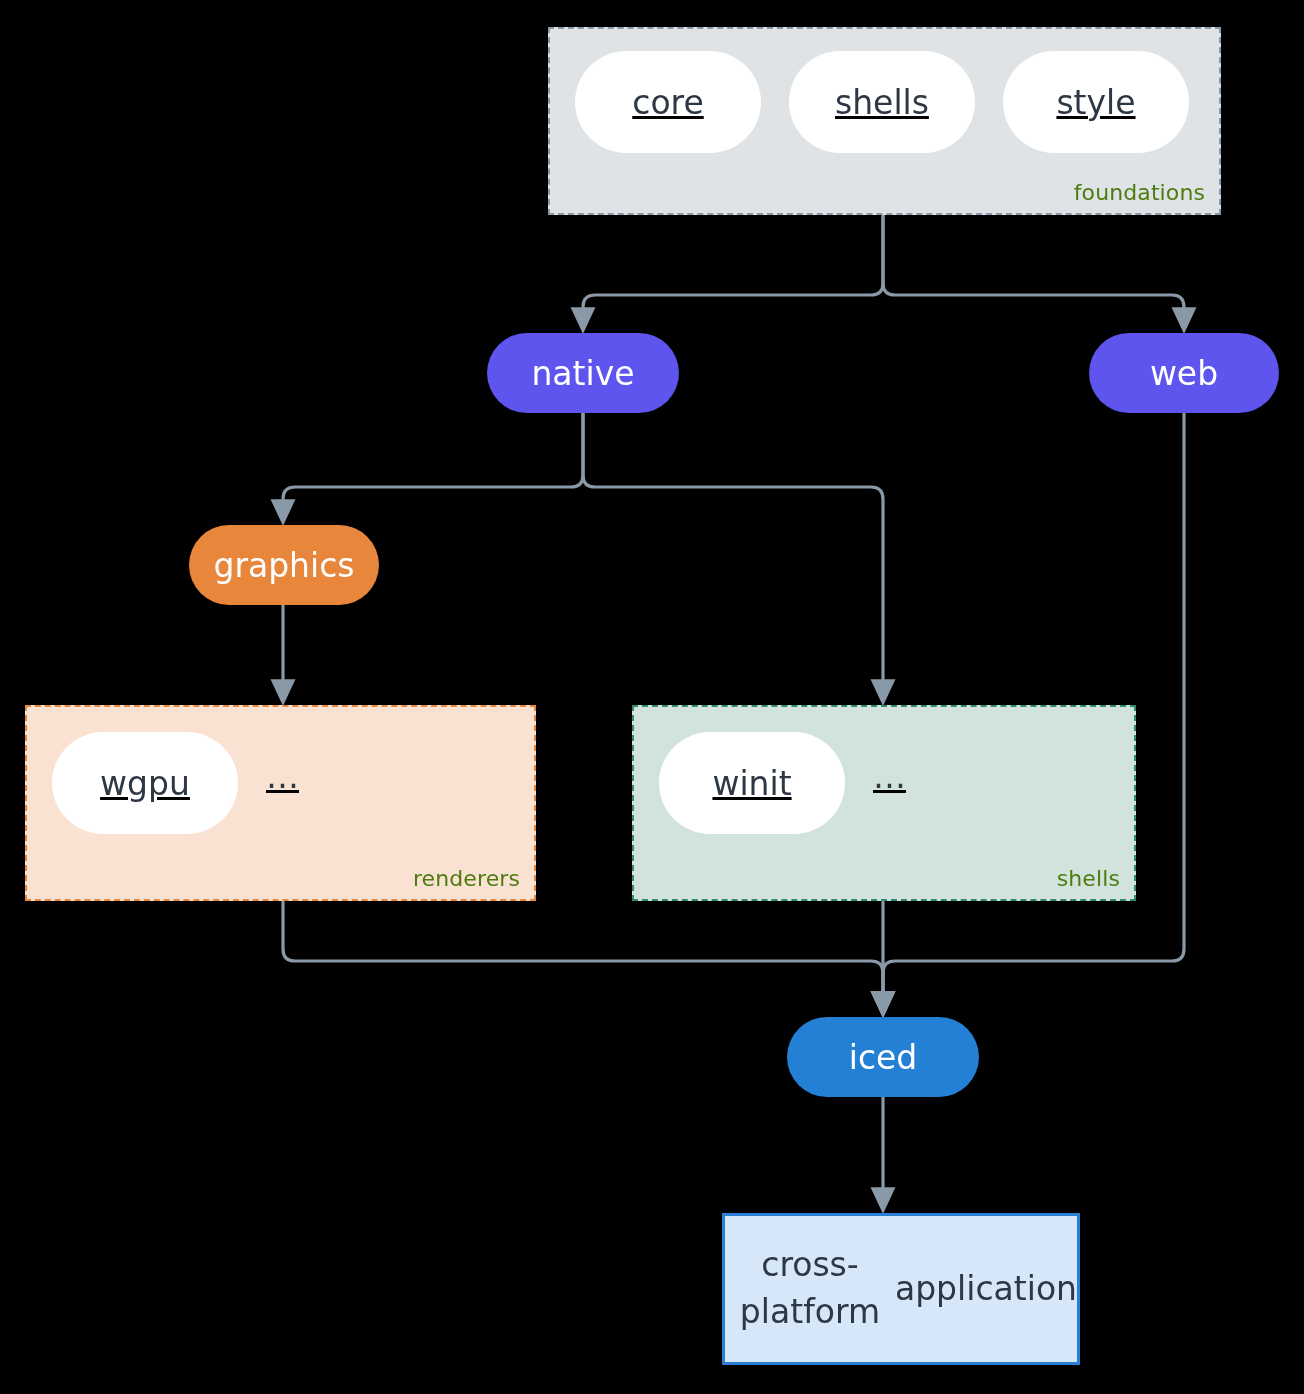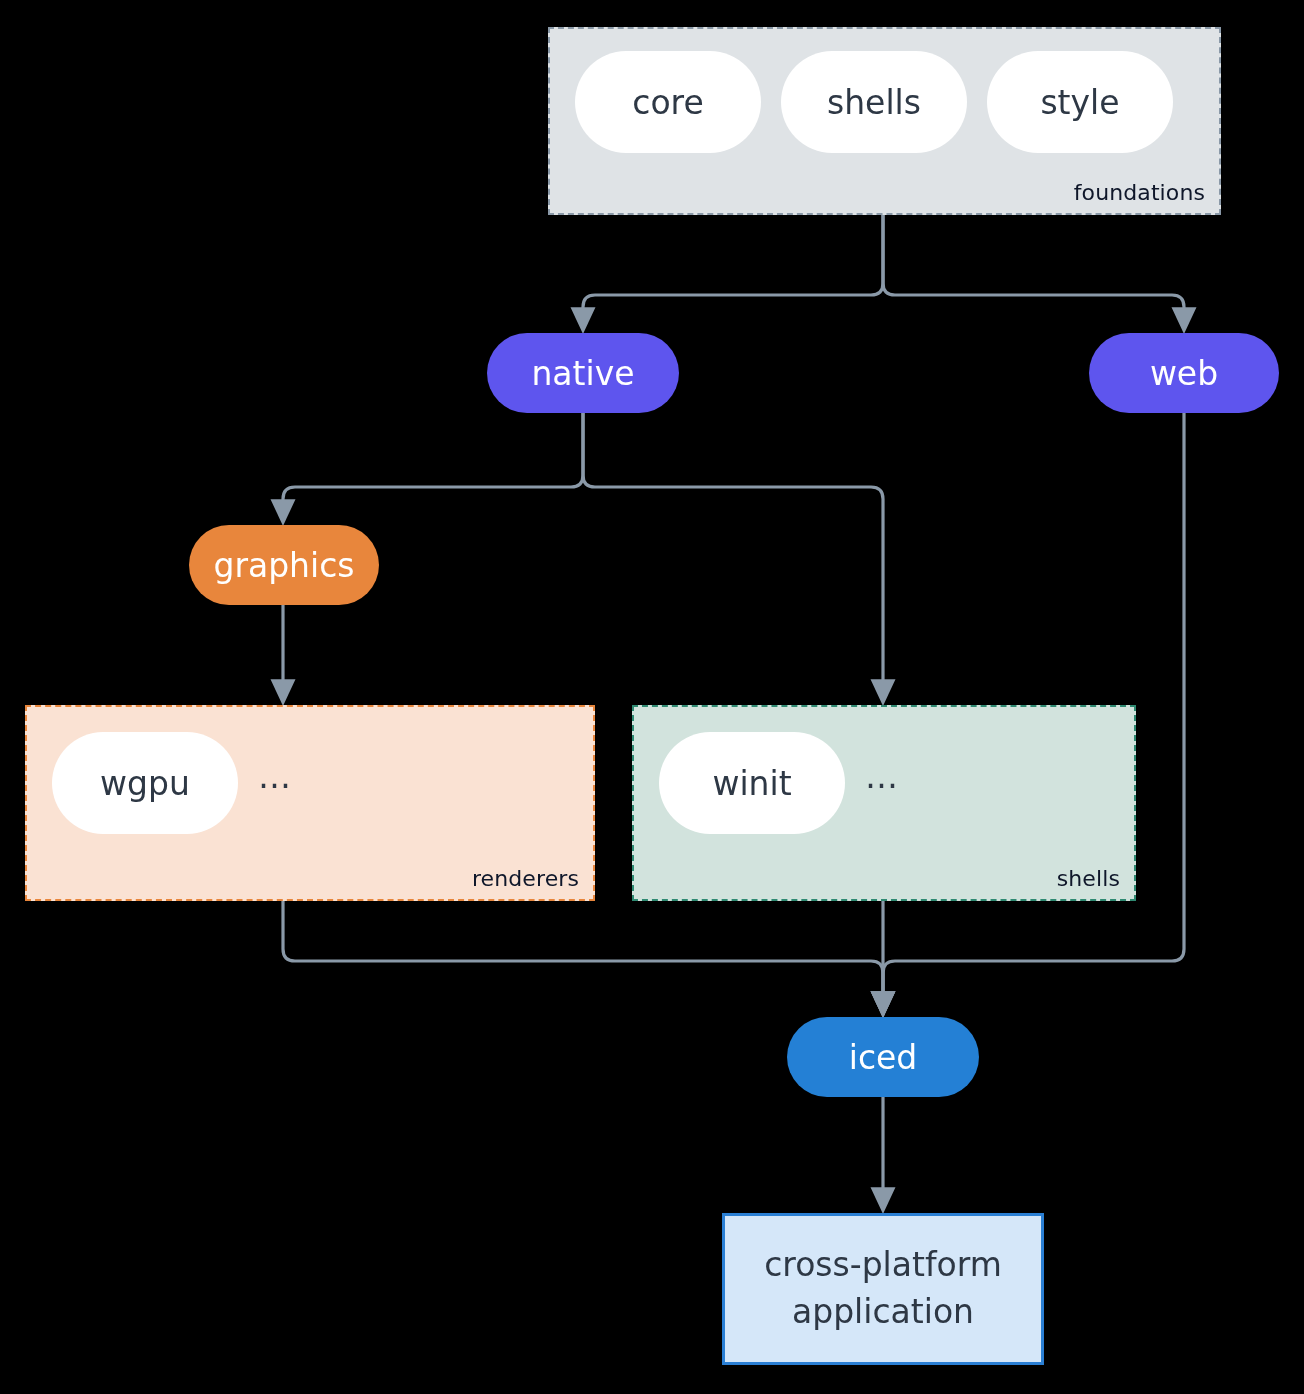"core" .pill-row { gap: 20px -> 28px; text-decoration: none -> underline }
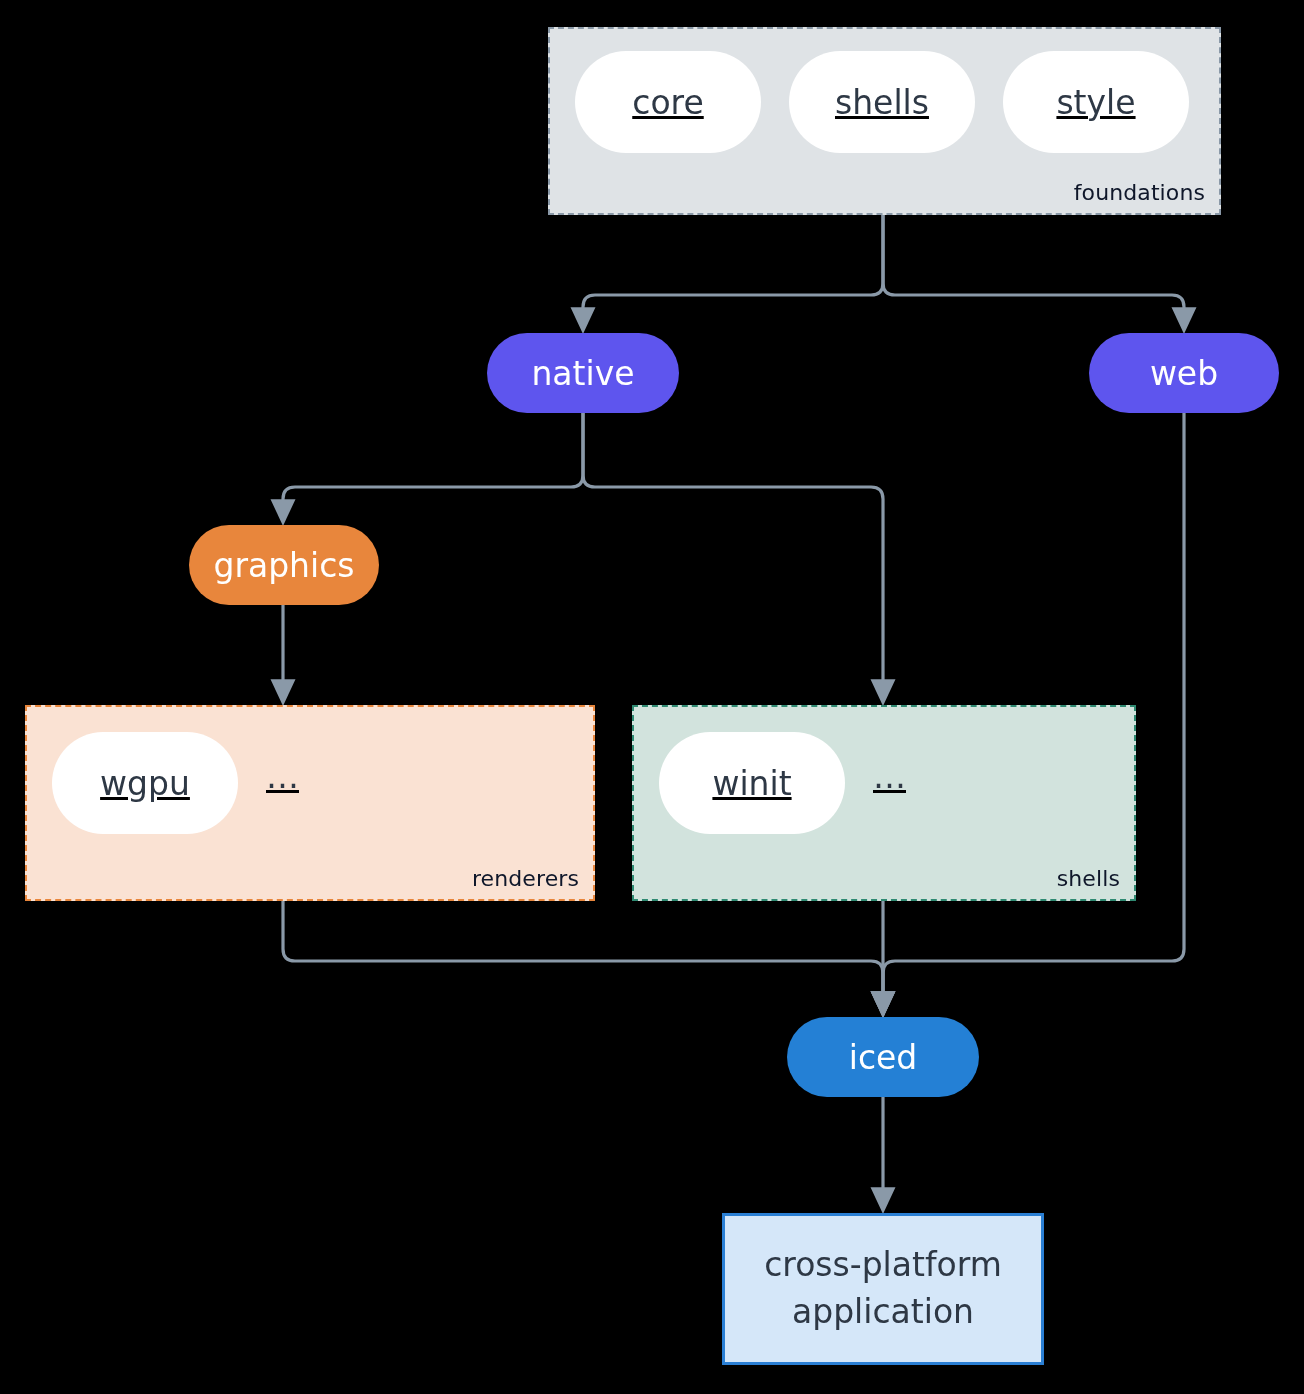"foundations" .cluster-label { color: #0f172a -> #4d7c0f }
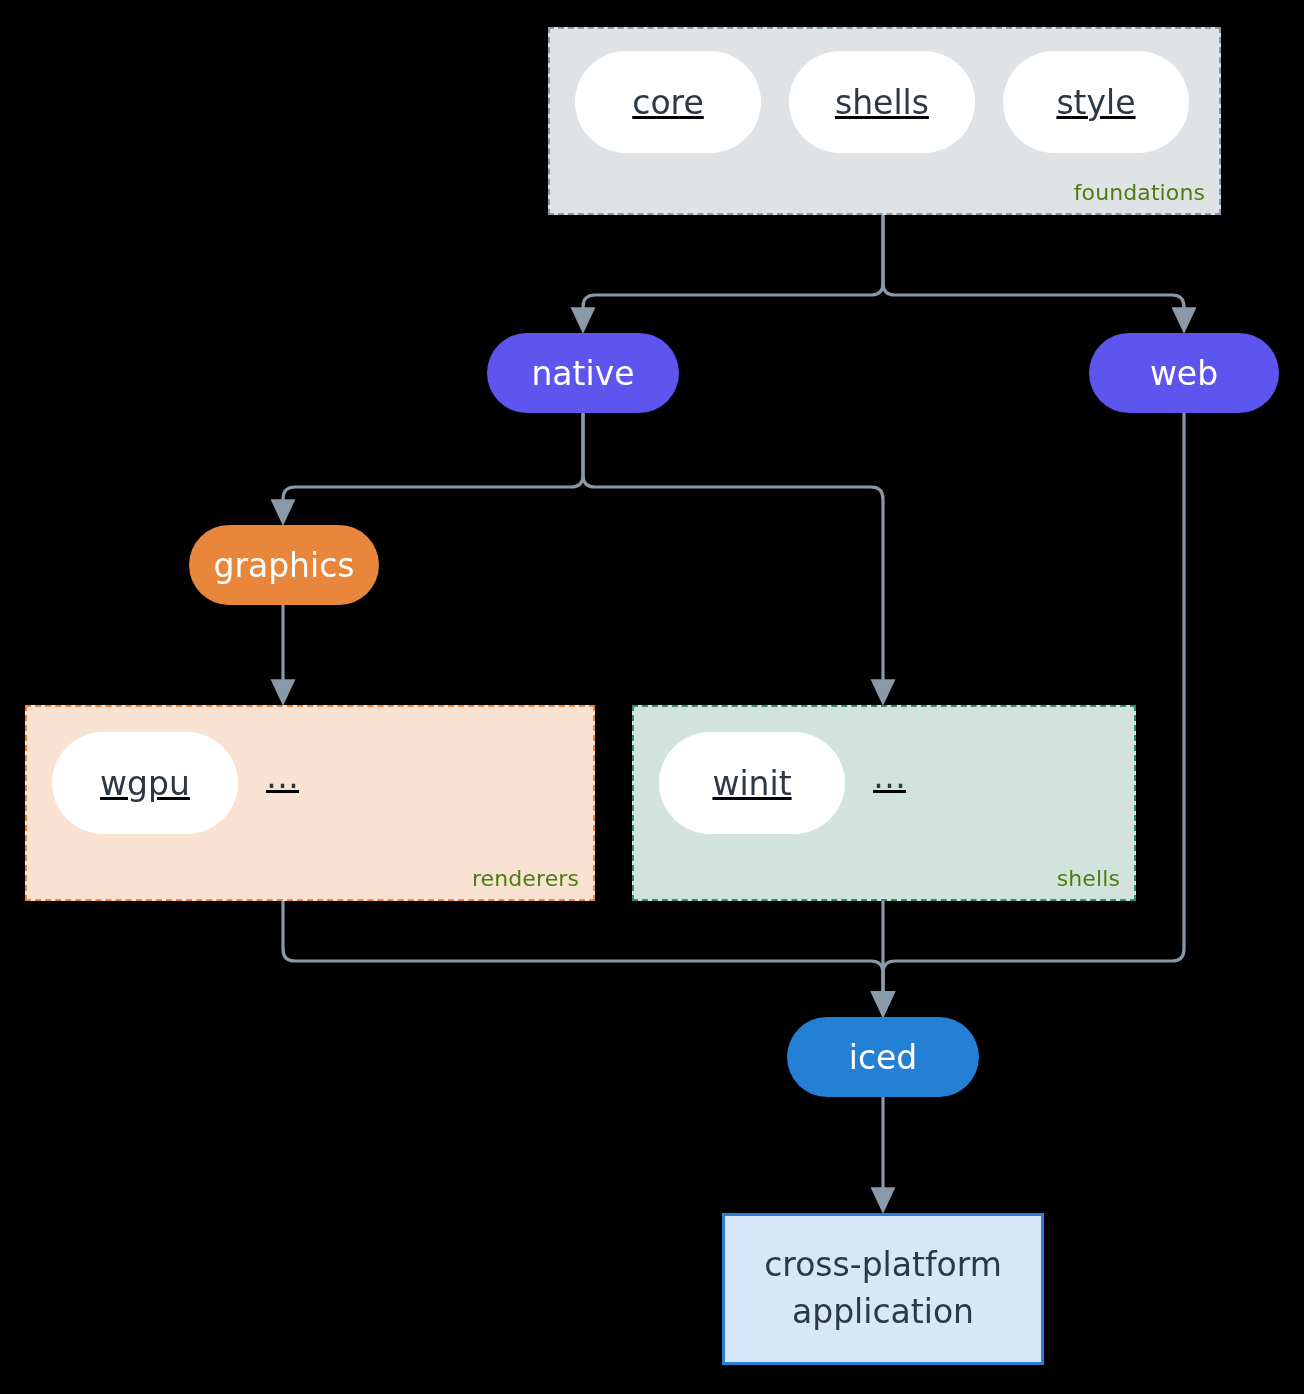"wgpu" #cluster-renderers { width: 570px -> 511px }
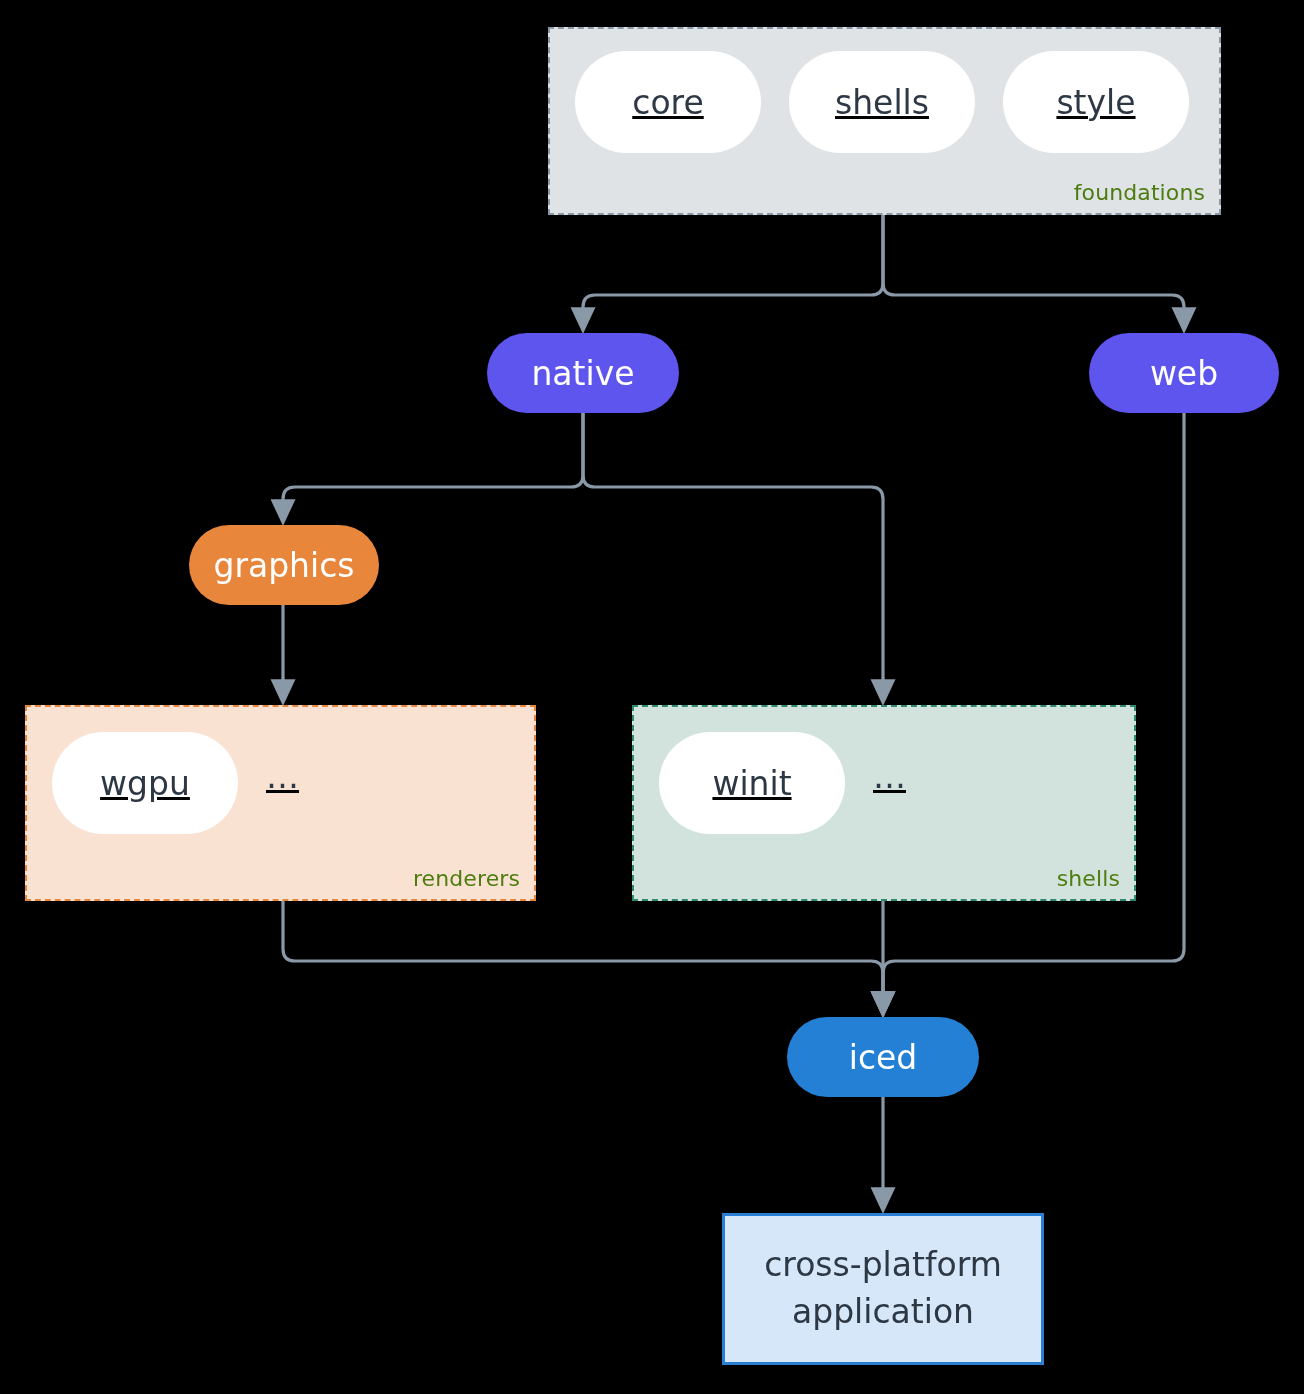"cross-platform" #node-application { flex-direction: column -> none; width: 322px -> 358px }
